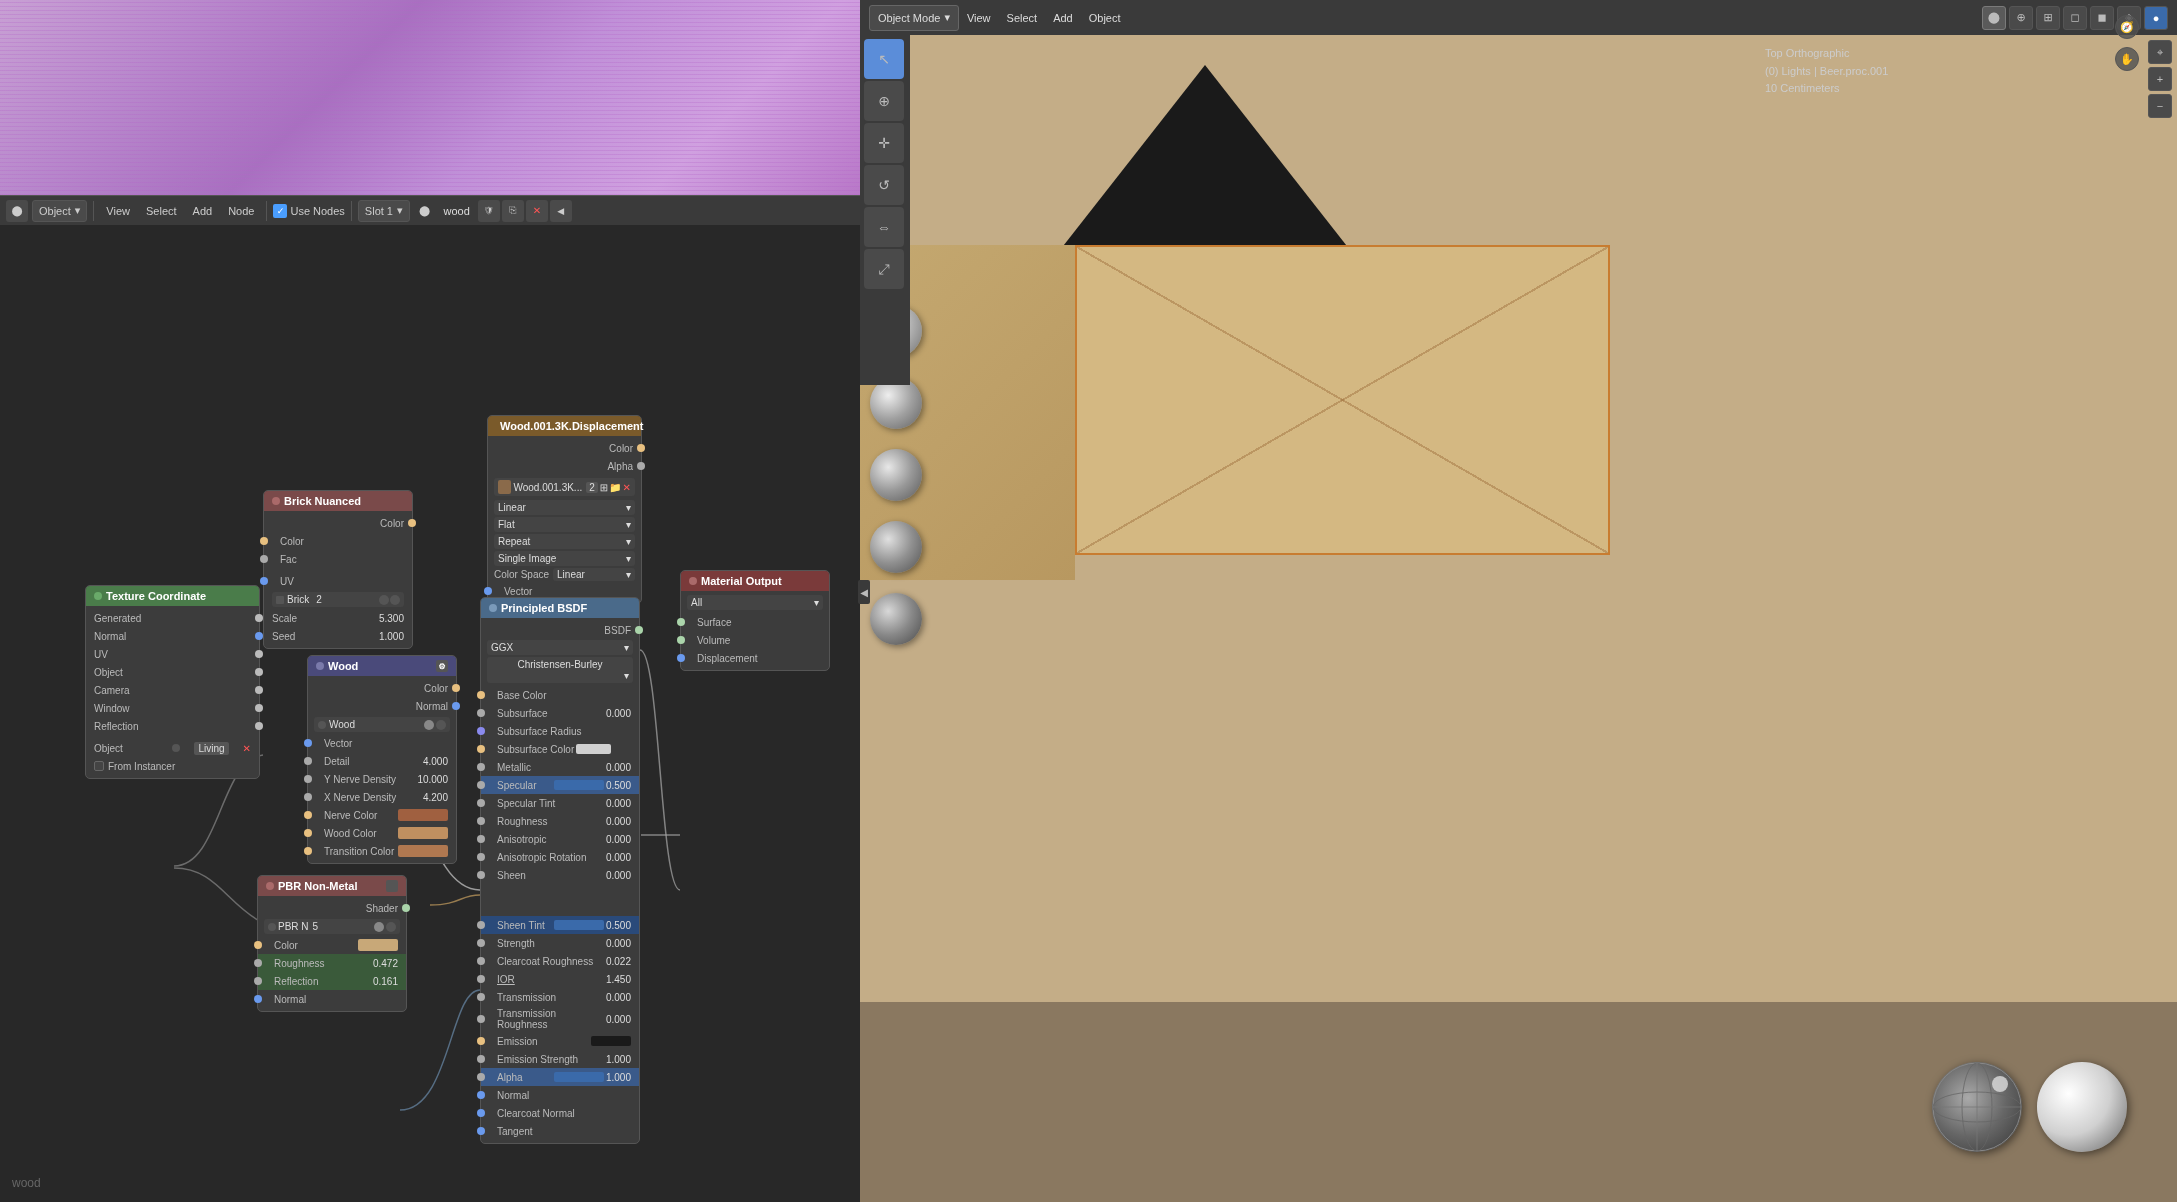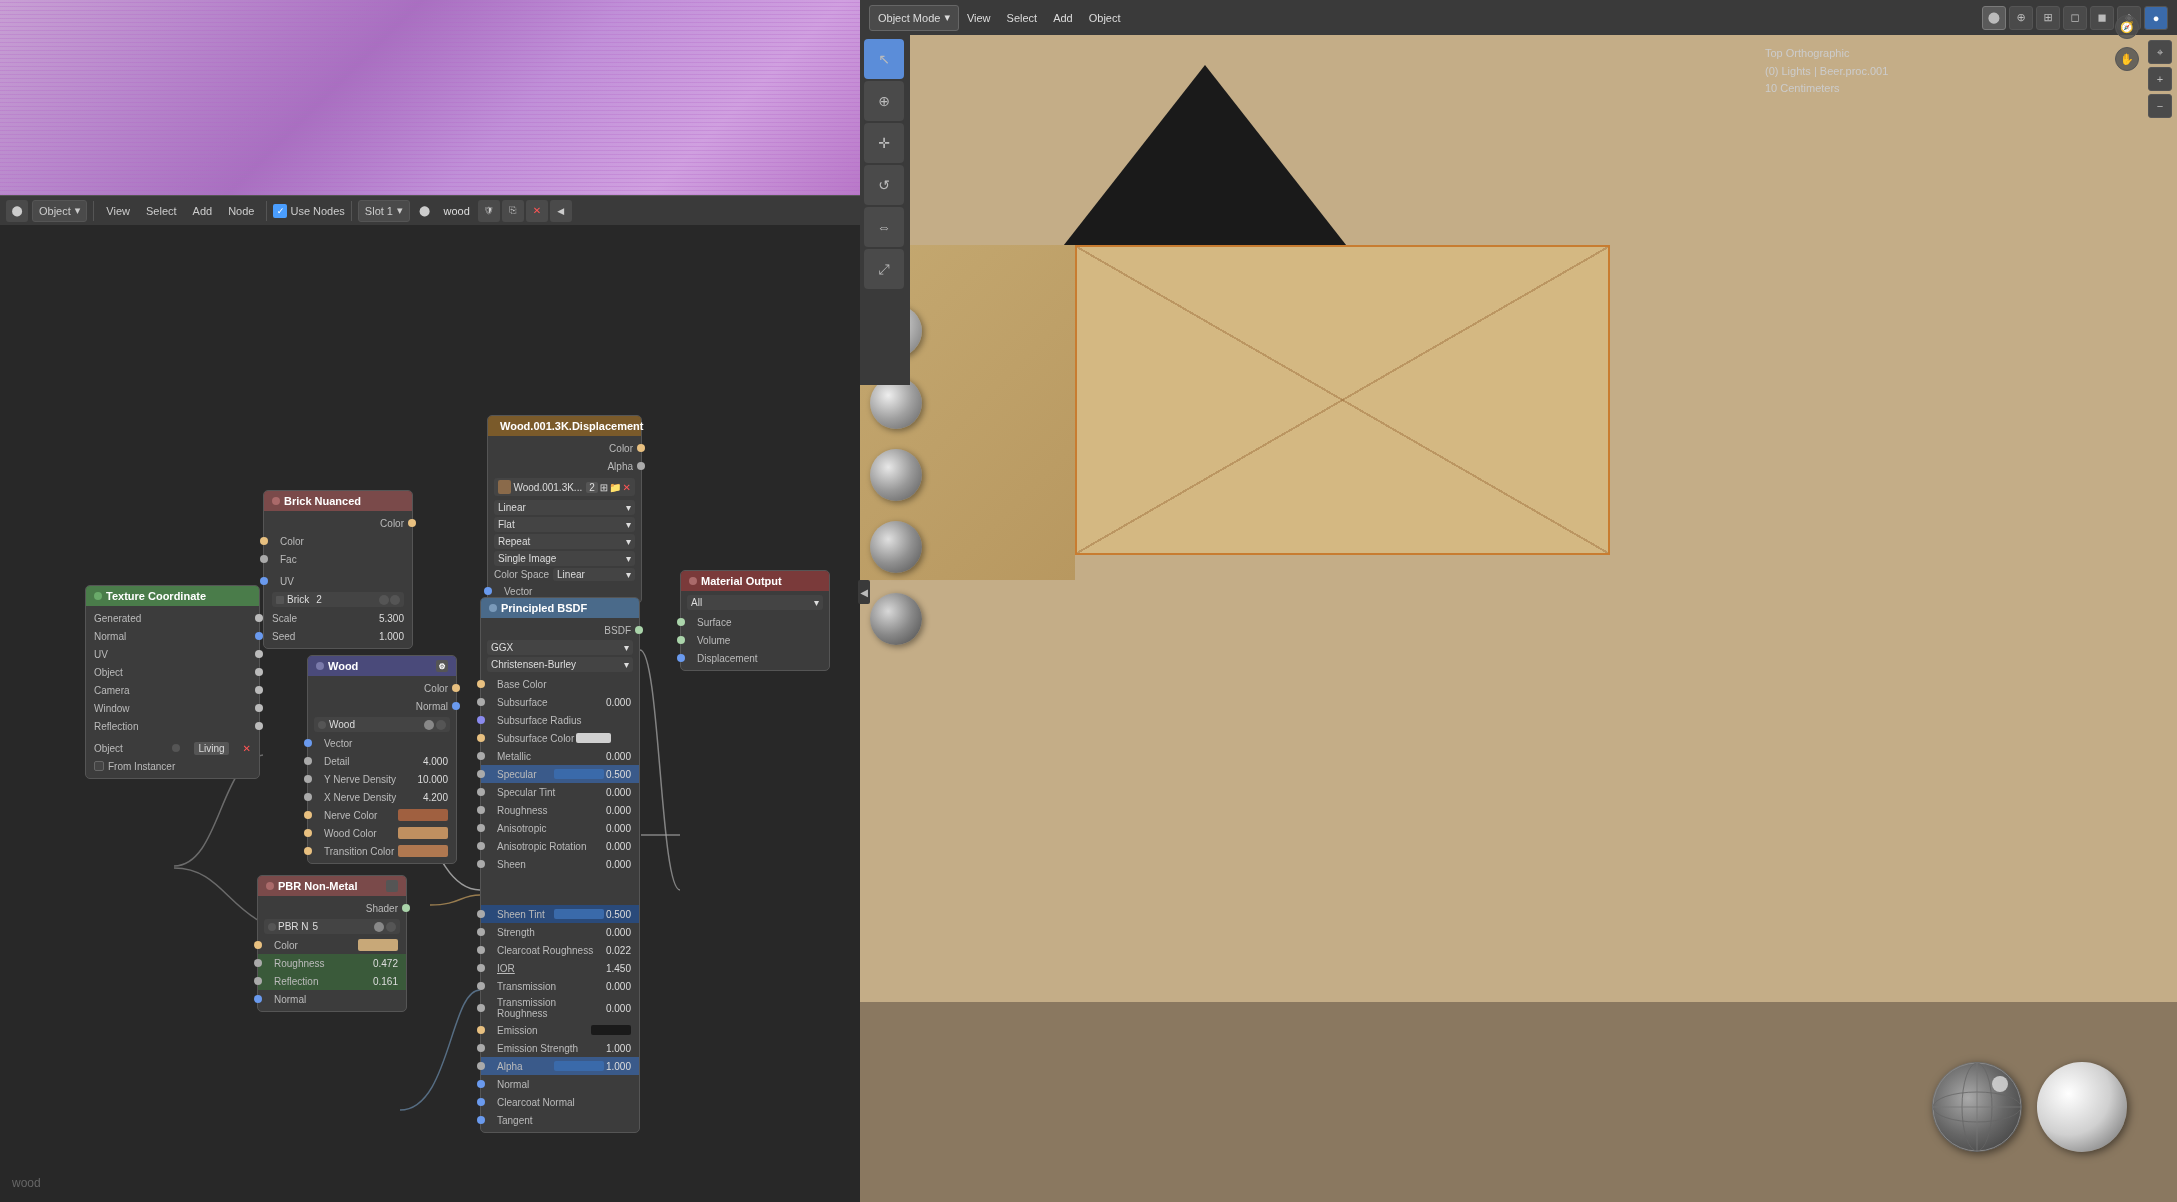"Christensen-Burley" div { flex-direction: none -> column }
